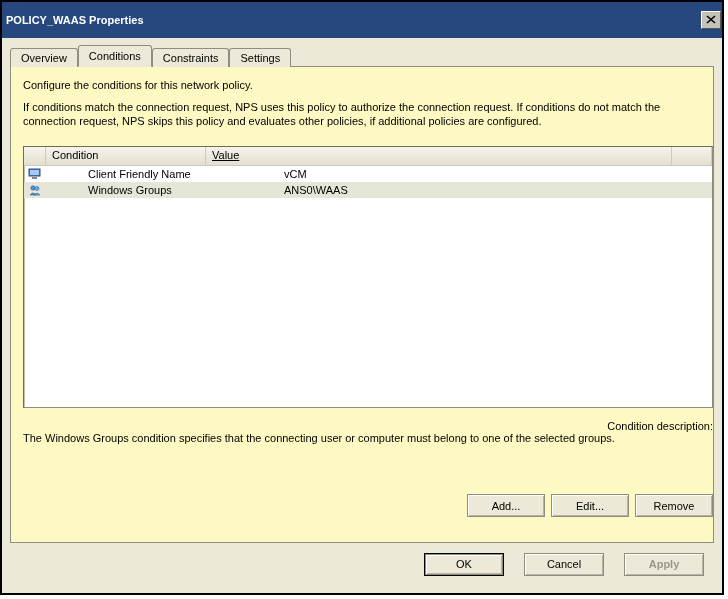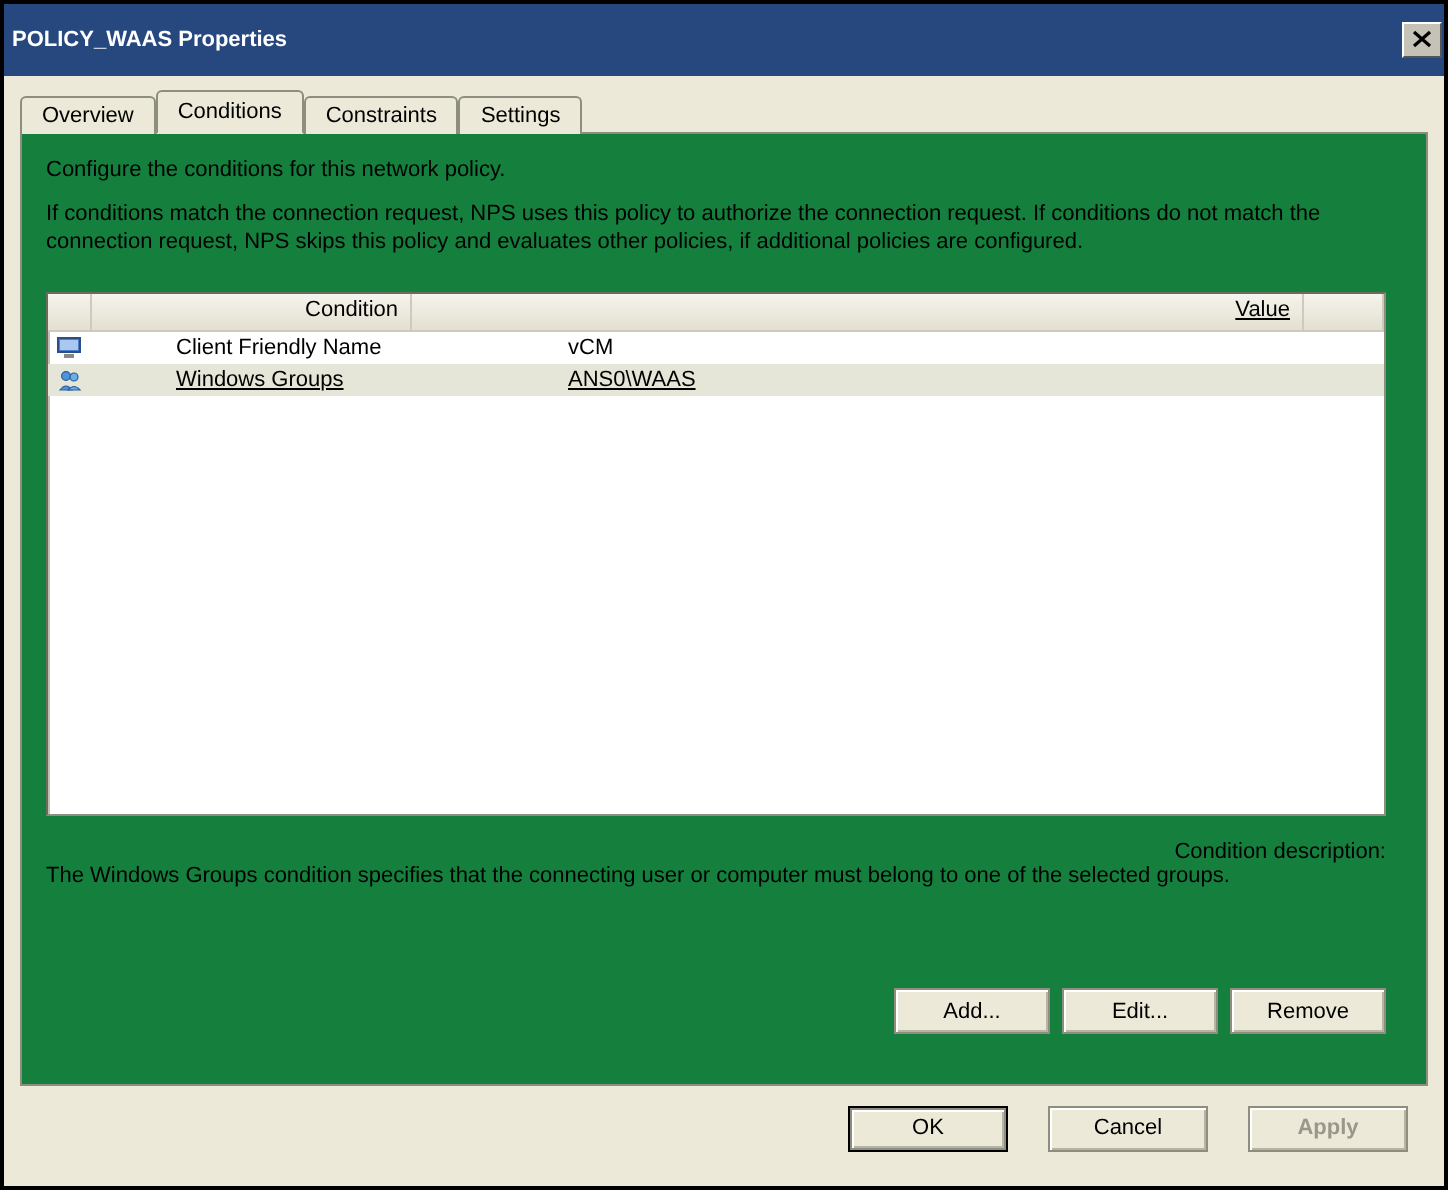"Configure the conditions for this" .tabpanel { background: #15803d -> #fef9c3; padding: 12px 20px 12px 12px -> 12px 0 12px 12px }
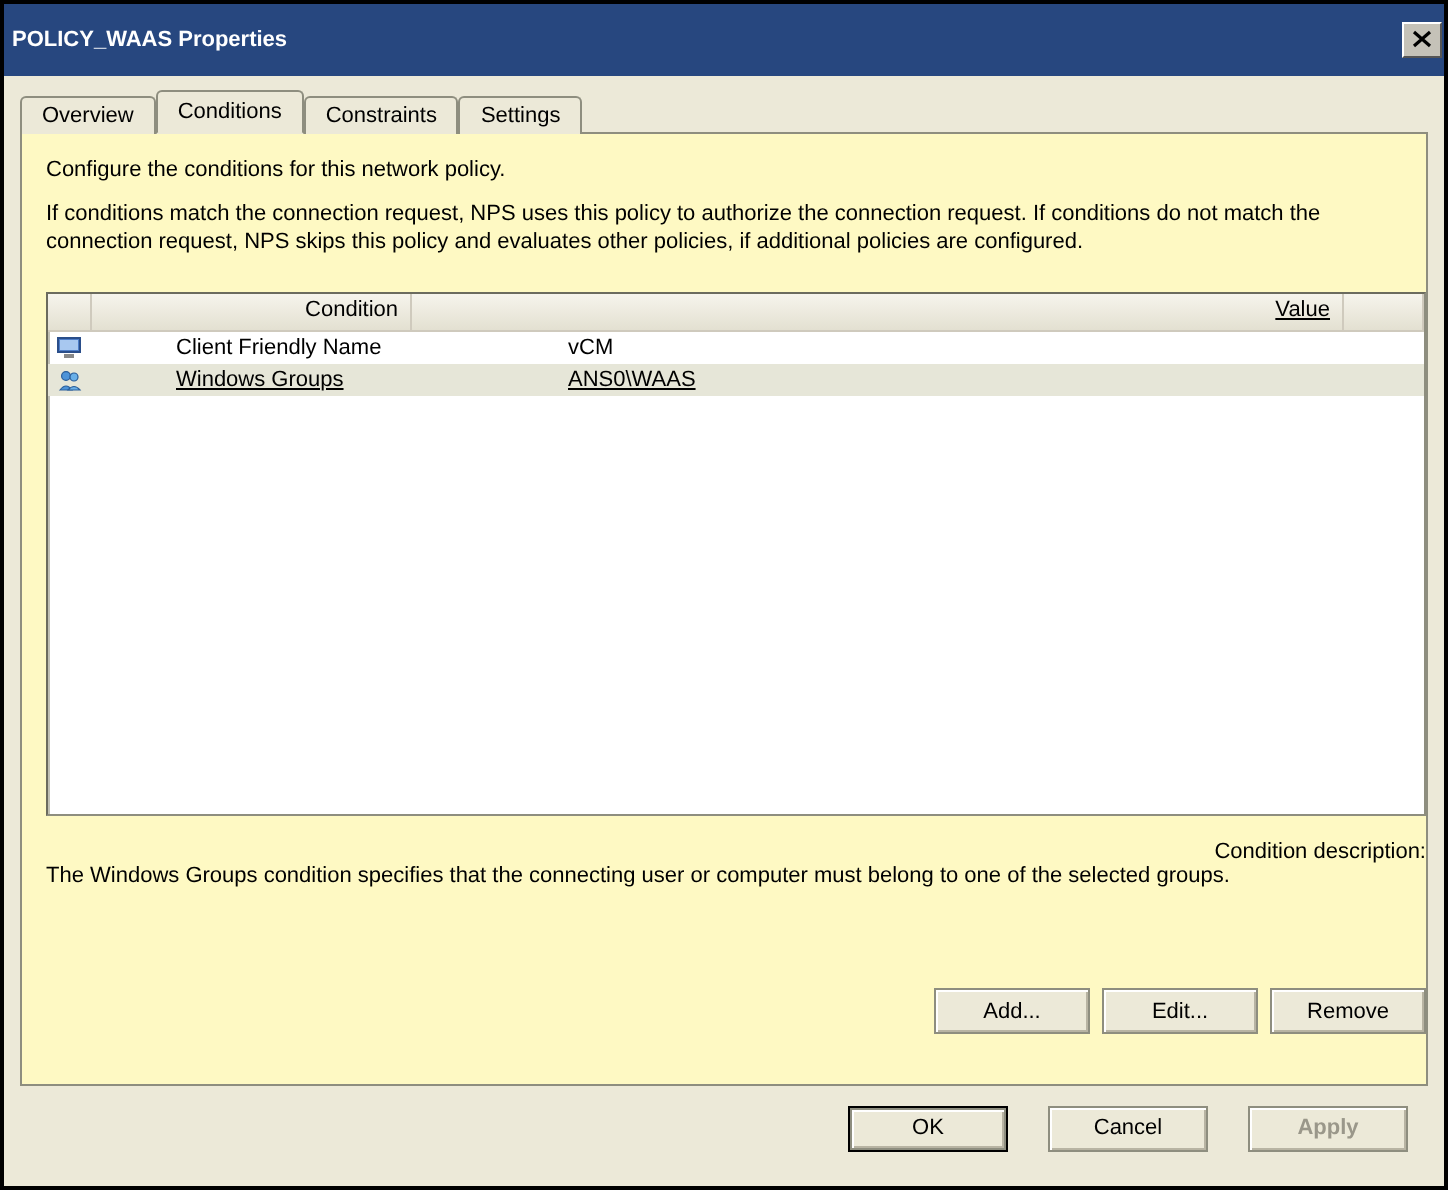"Condition" .lv-hcell { text-align: right -> none }
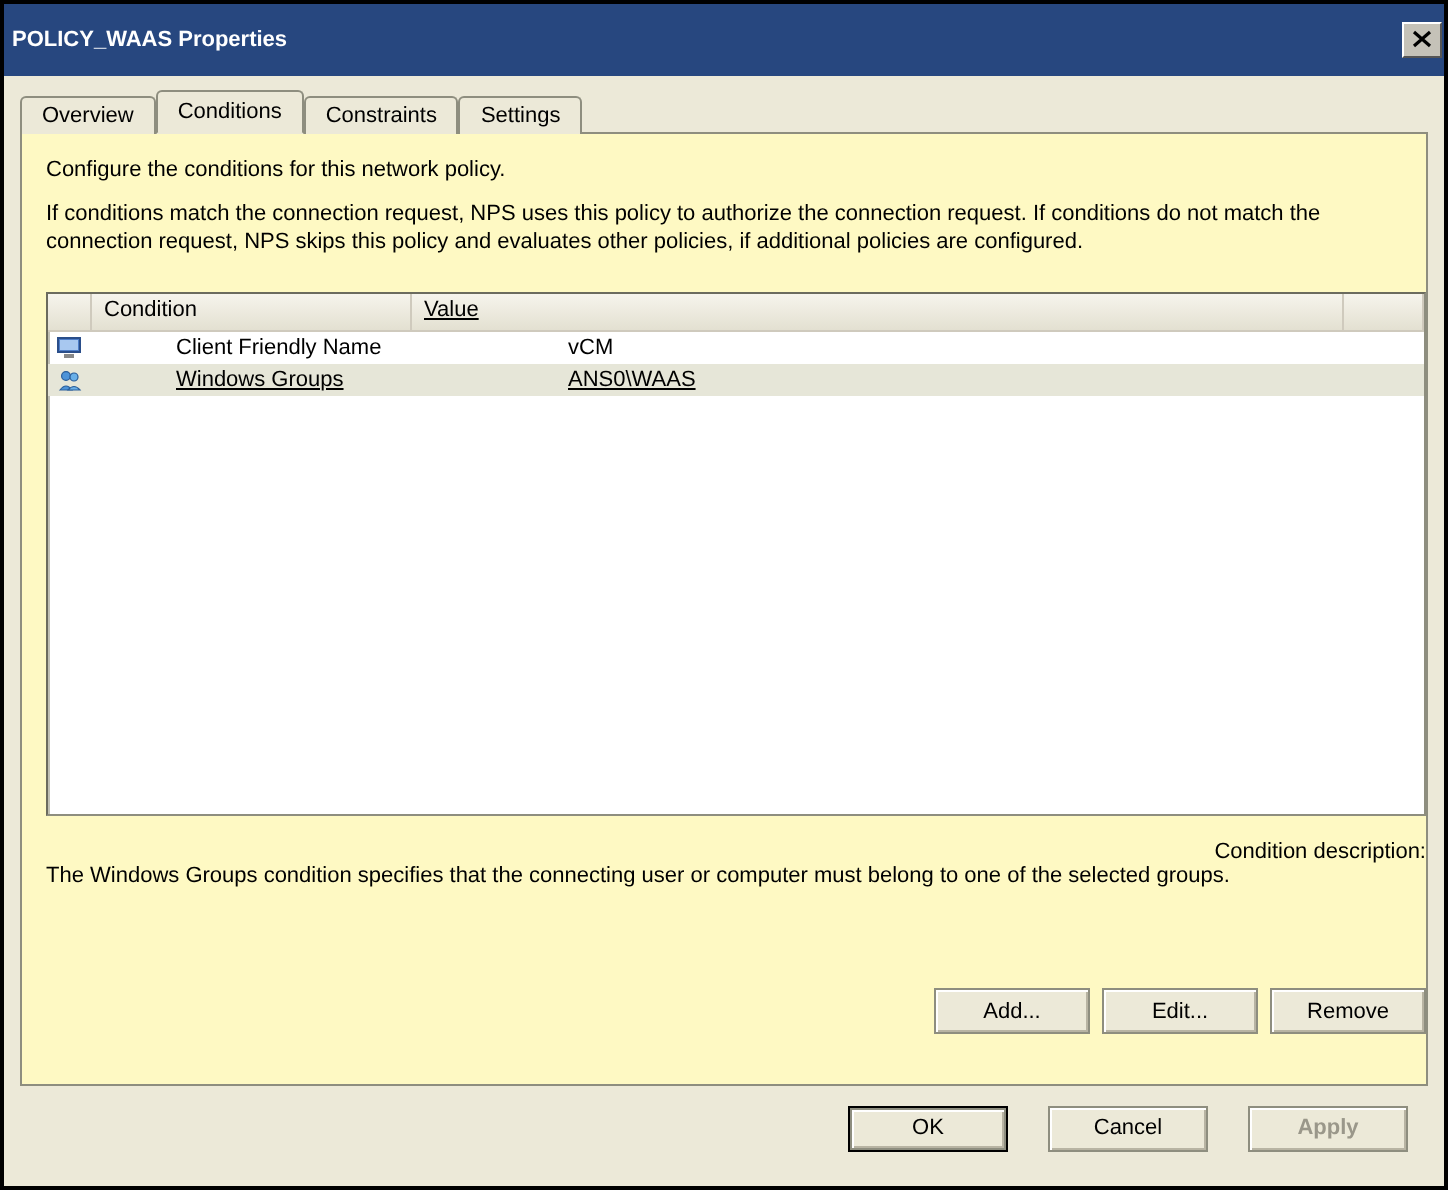"Windows Groups" .lv-row.selected { text-decoration: underline -> none }
